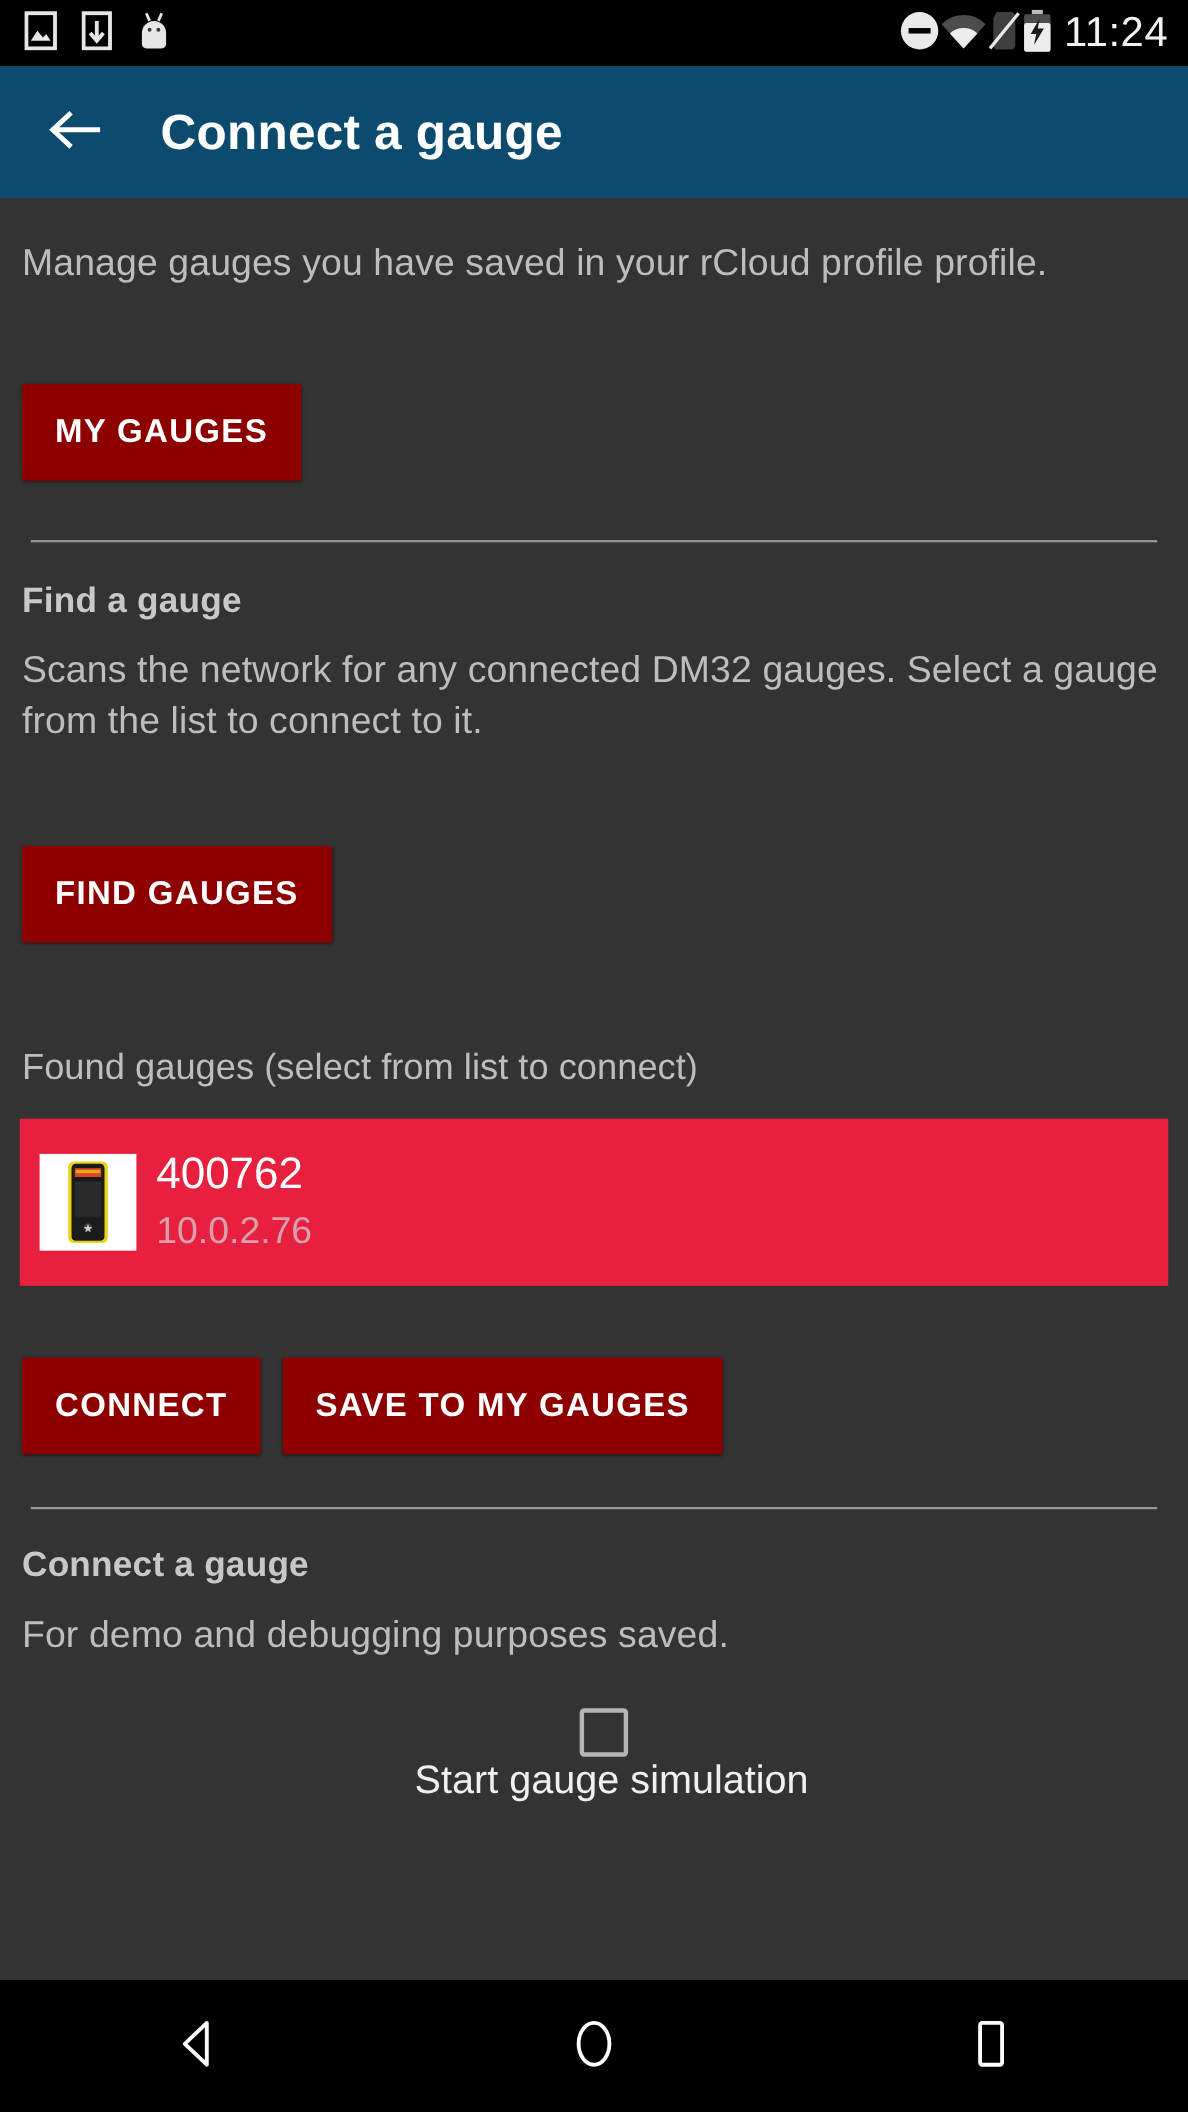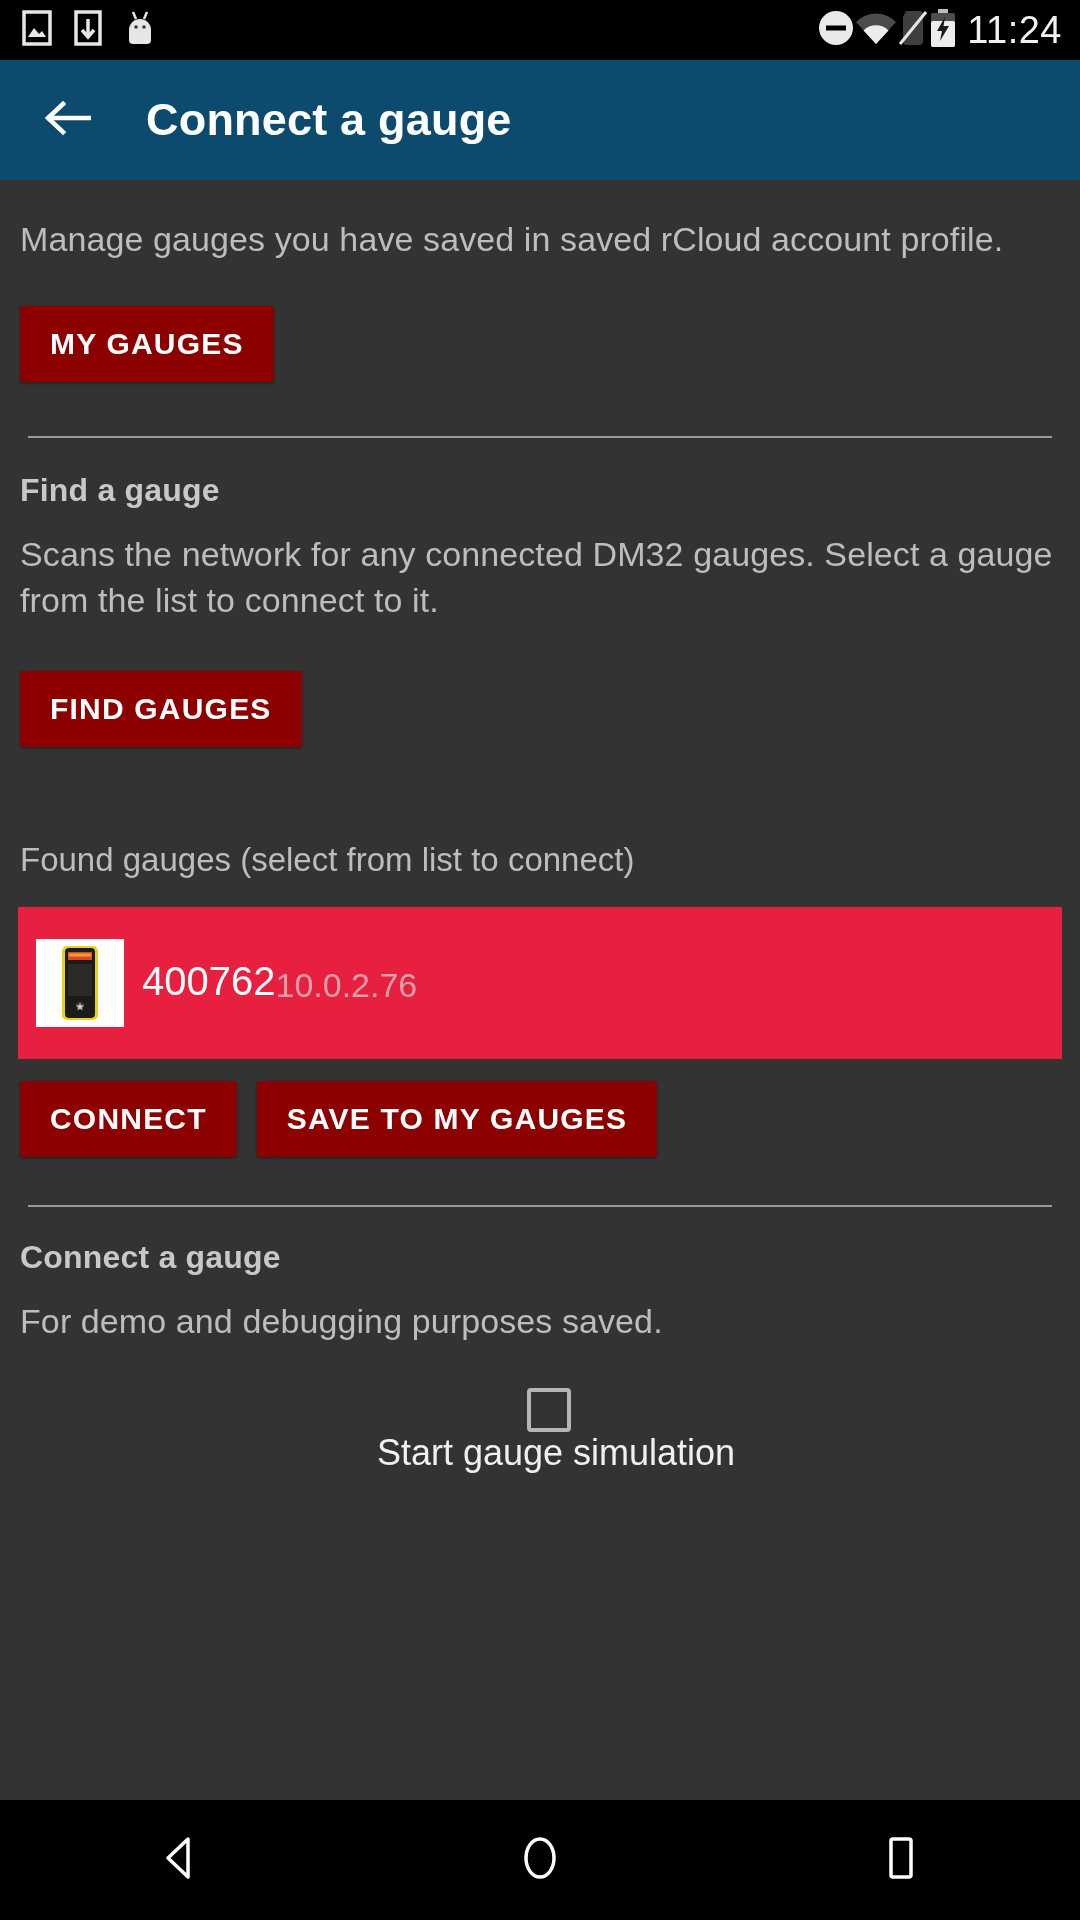"Manage gauges you have saved" div.body-text { text: saved rCloud account -> your rCloud profile }
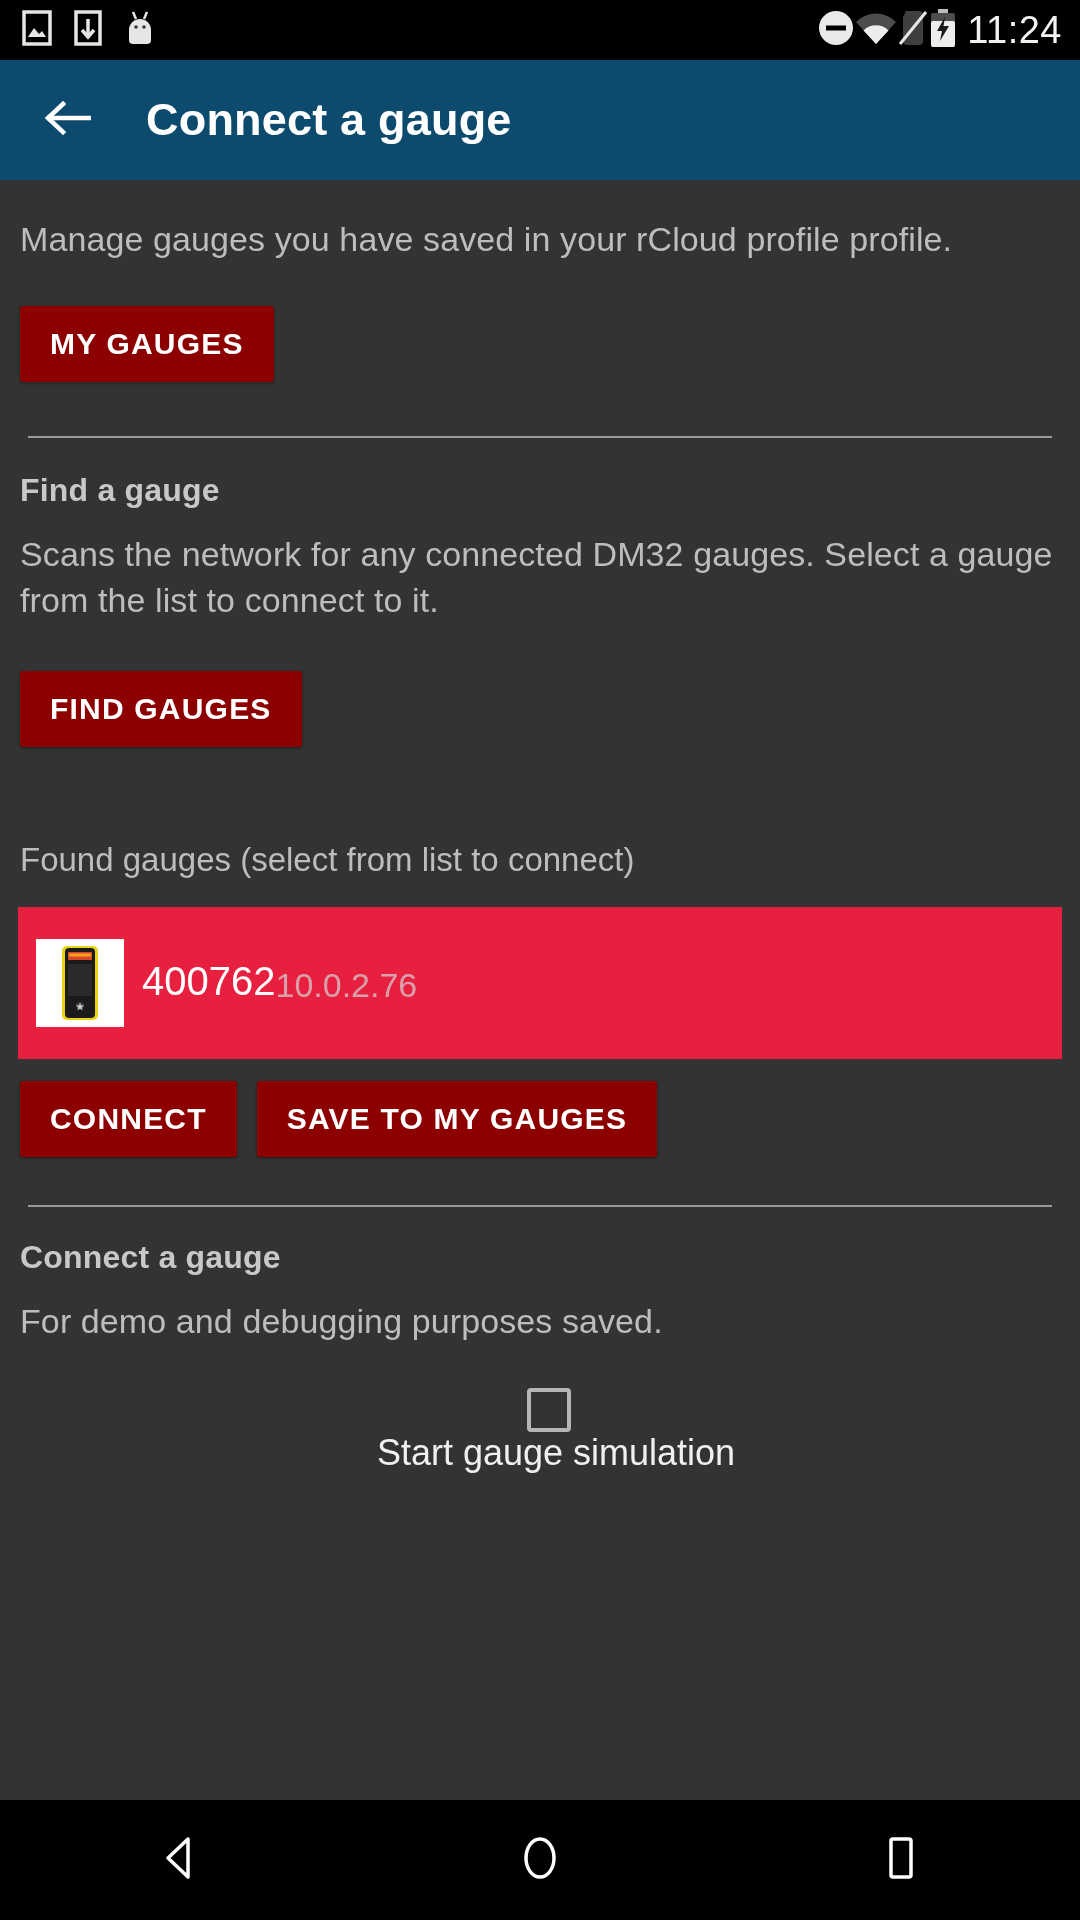"MY GAUGES" .btn { height: 76px -> 88px; margin-top: none -> 43px }
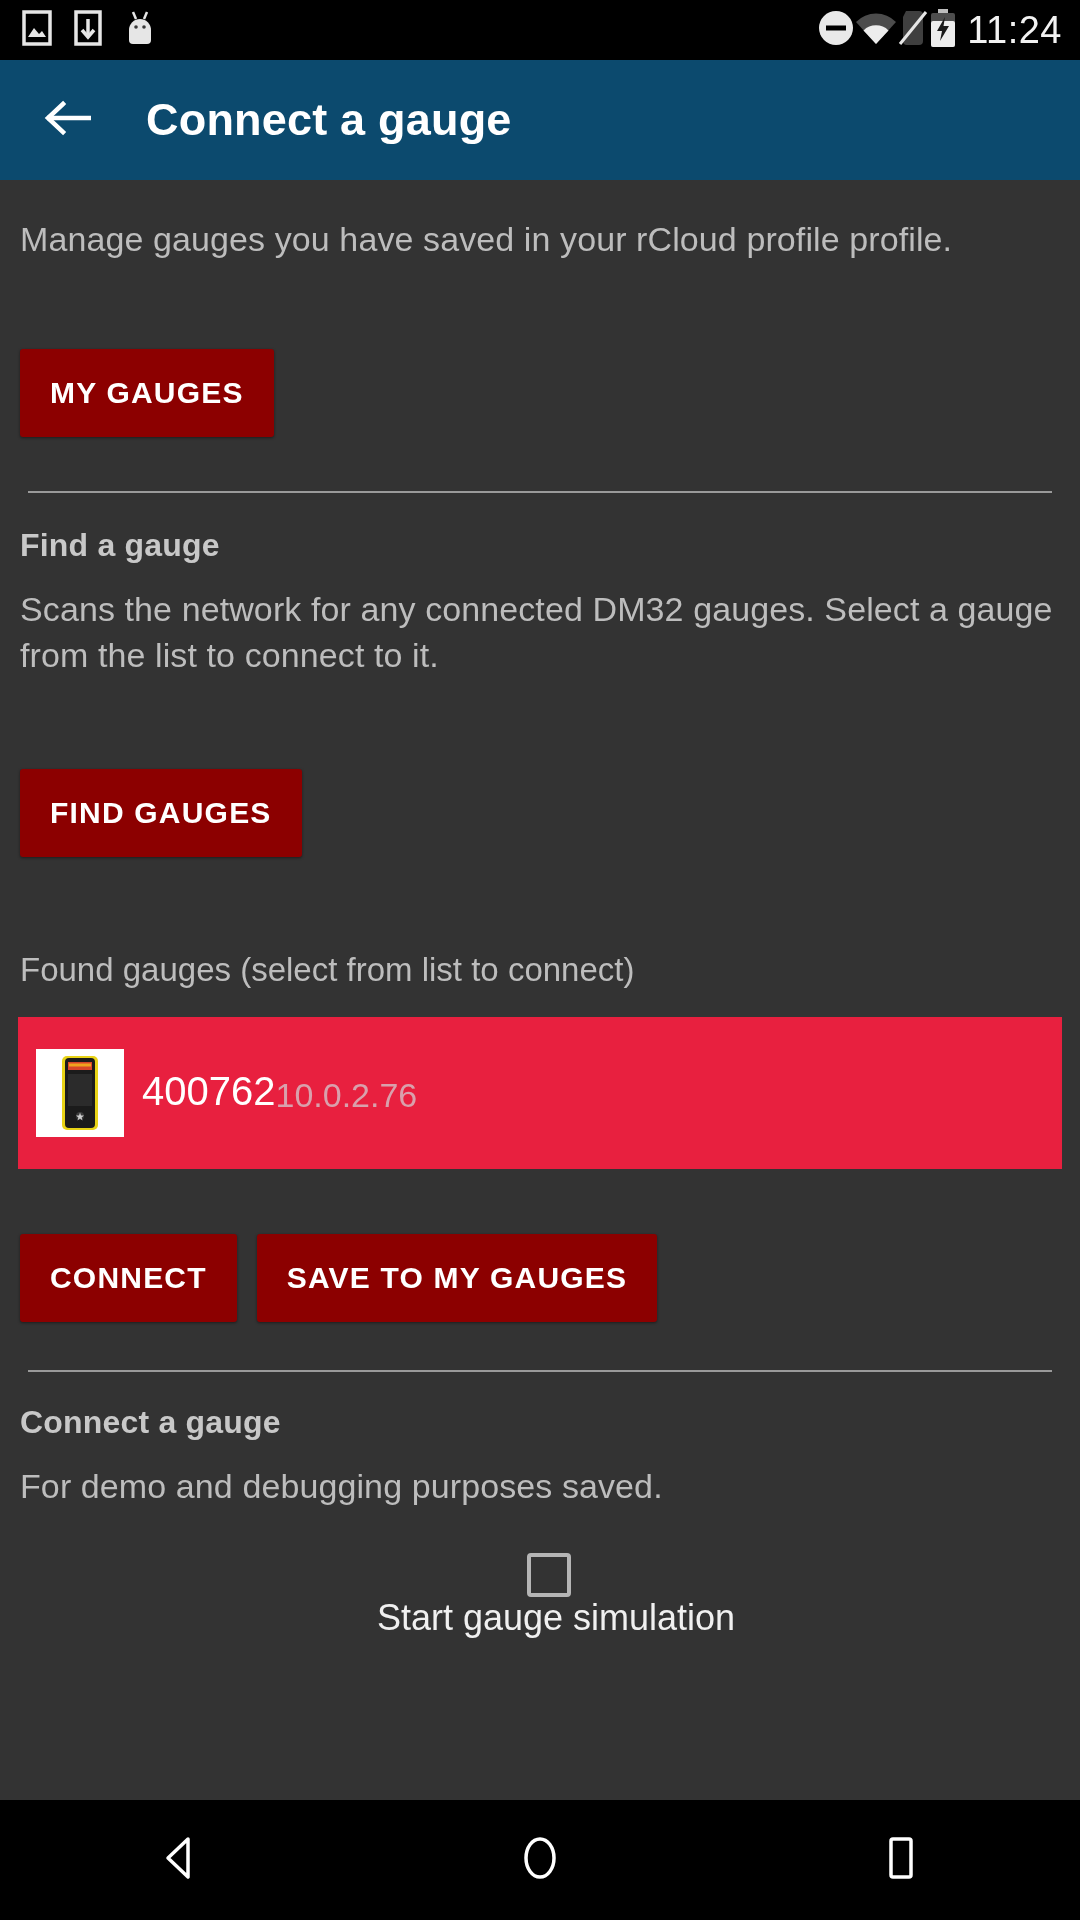"400762" .gauge-meta { flex-direction: row -> column }
